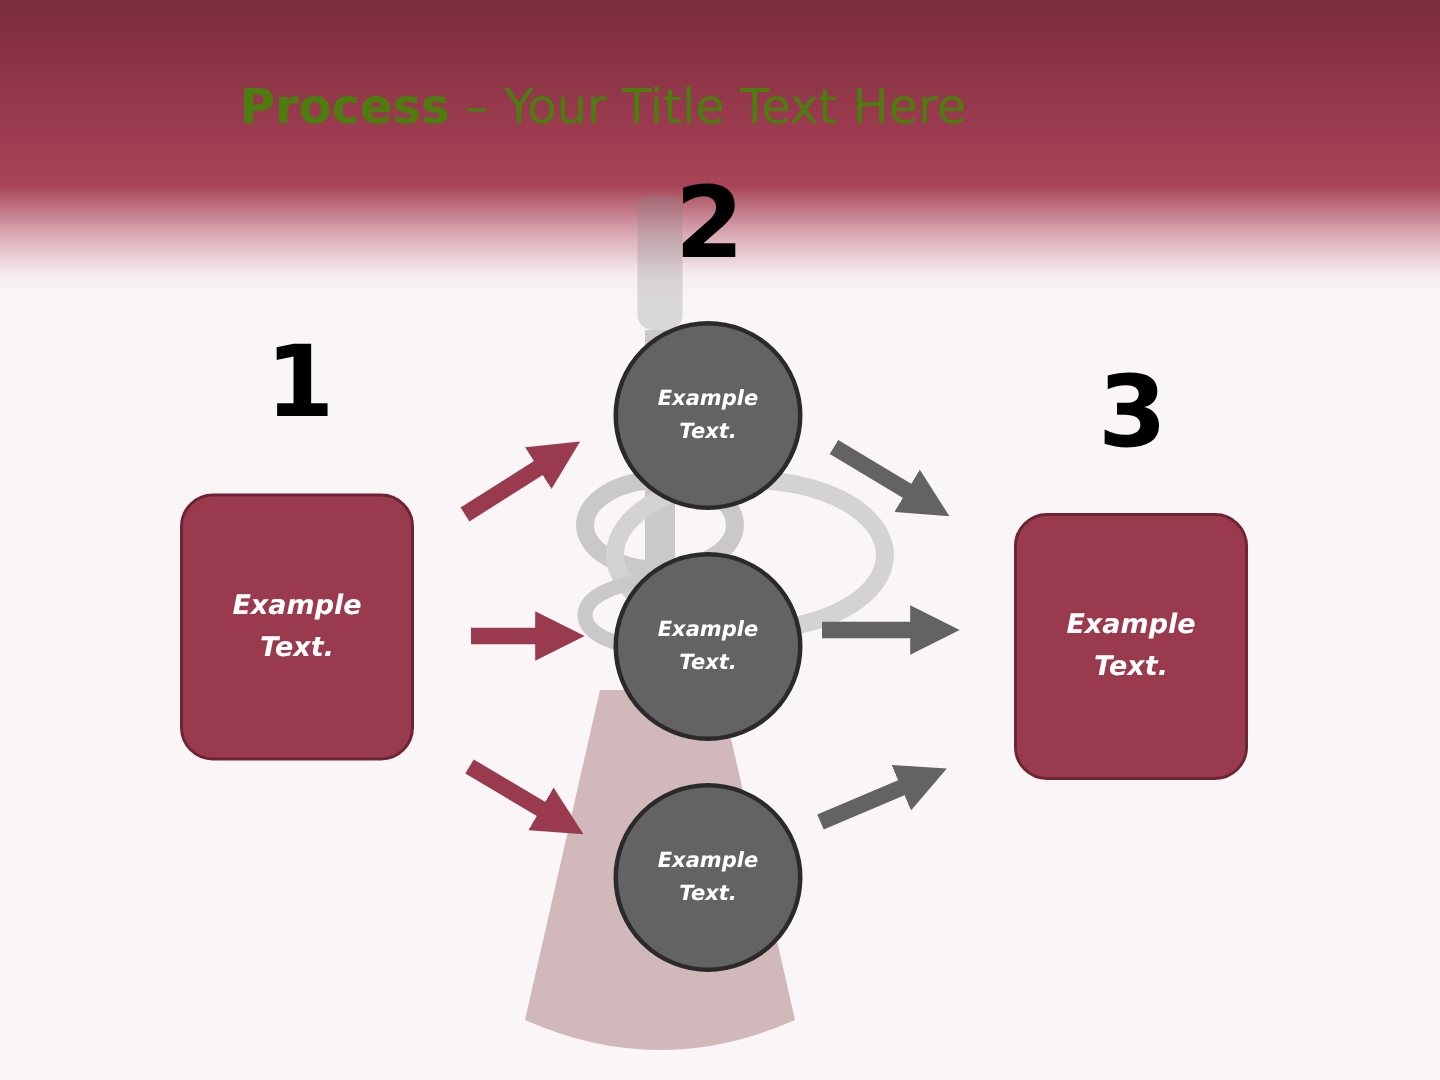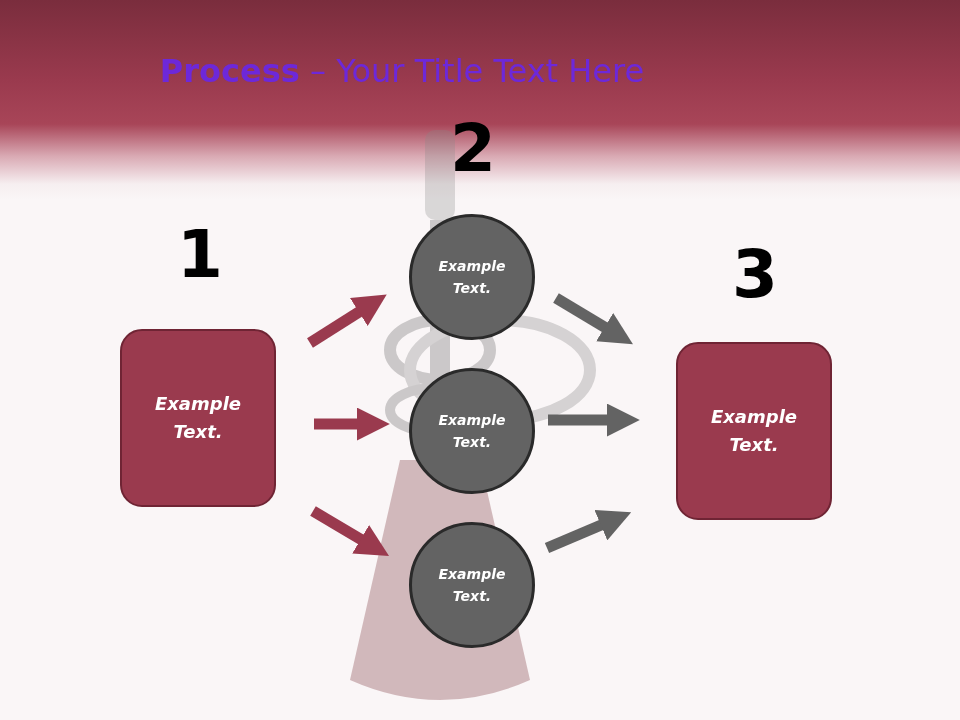"Process – Your Title Text" .title { color: #6d28d9 -> #4d7c0f }
